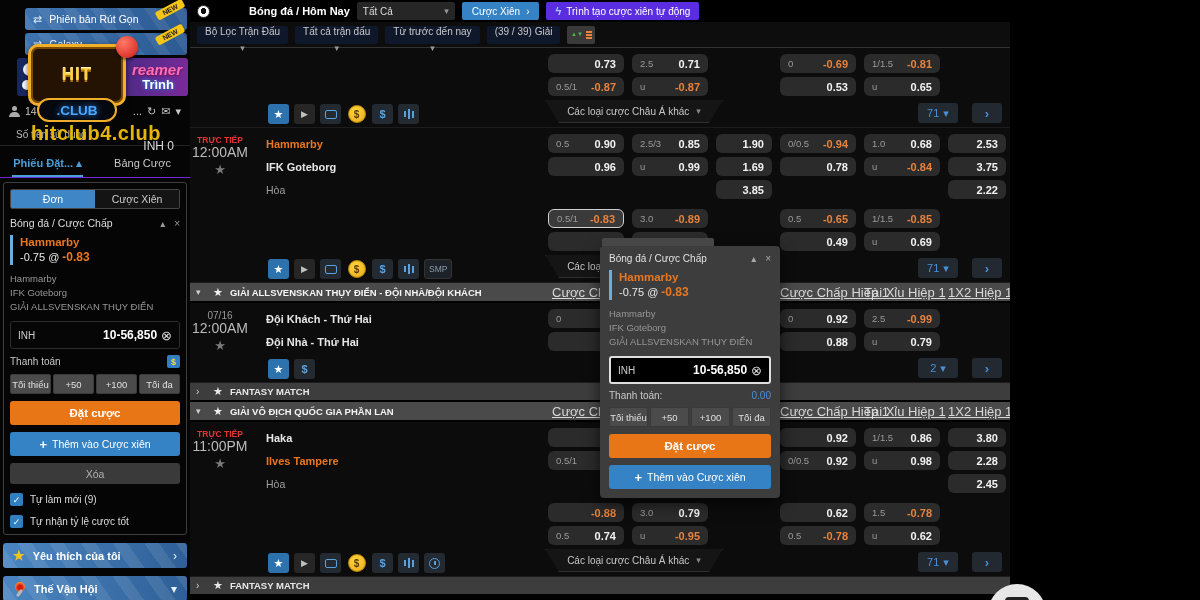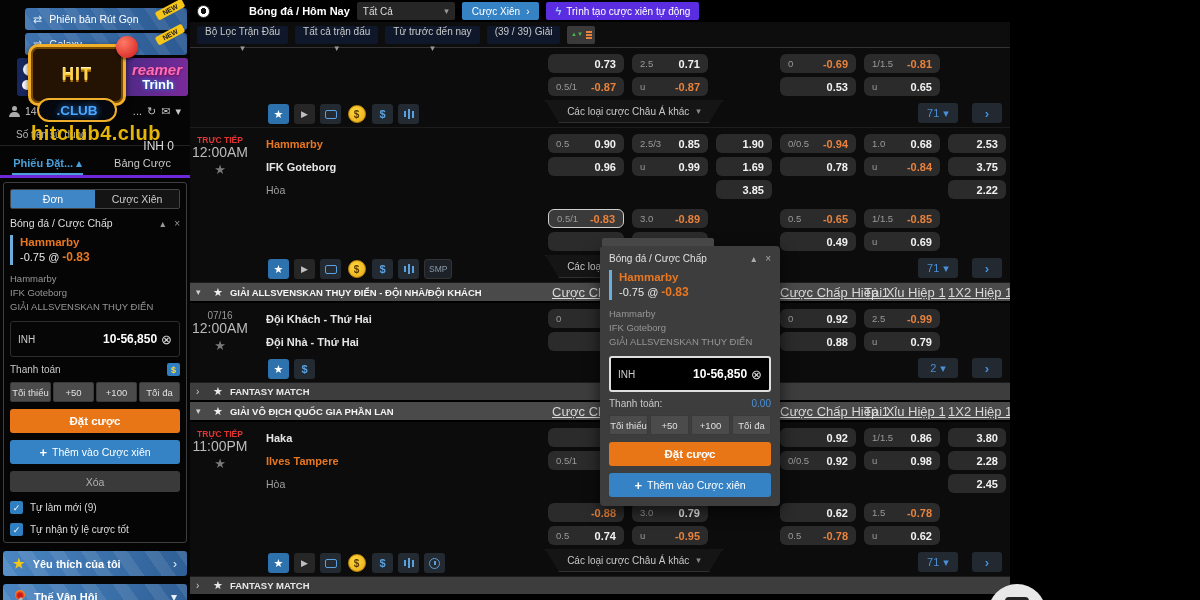"Phiếu Đặt... ▴" .side-tabs { border-bottom: 3px solid #6d28d9 -> 1px solid #6d28d9 }
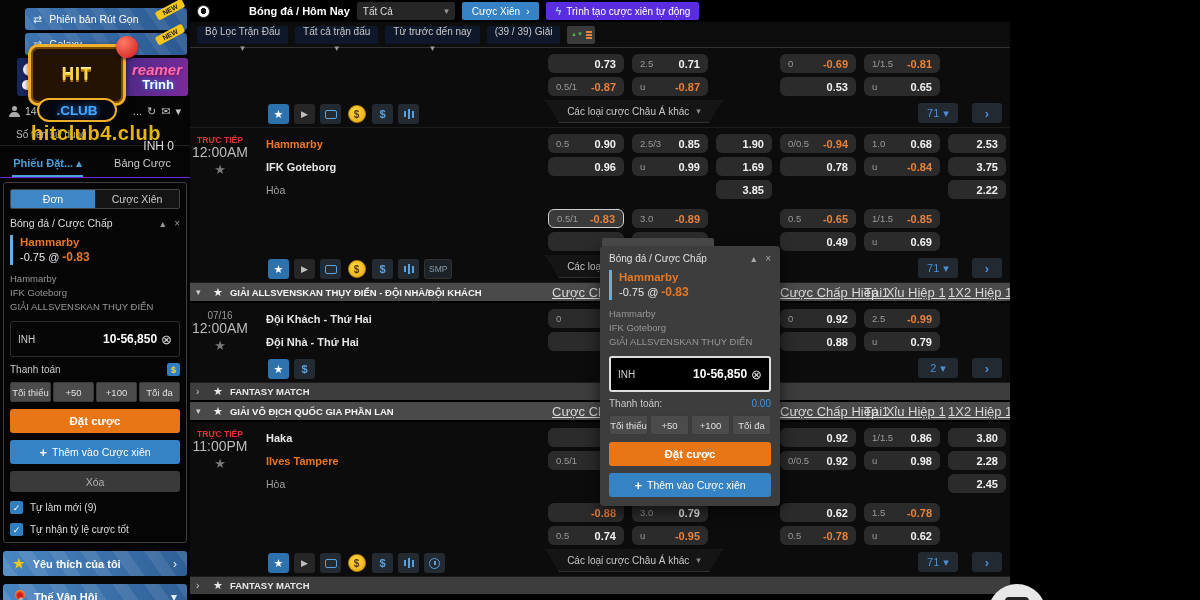"INH" .stake-input { height: 36px -> 28px }
